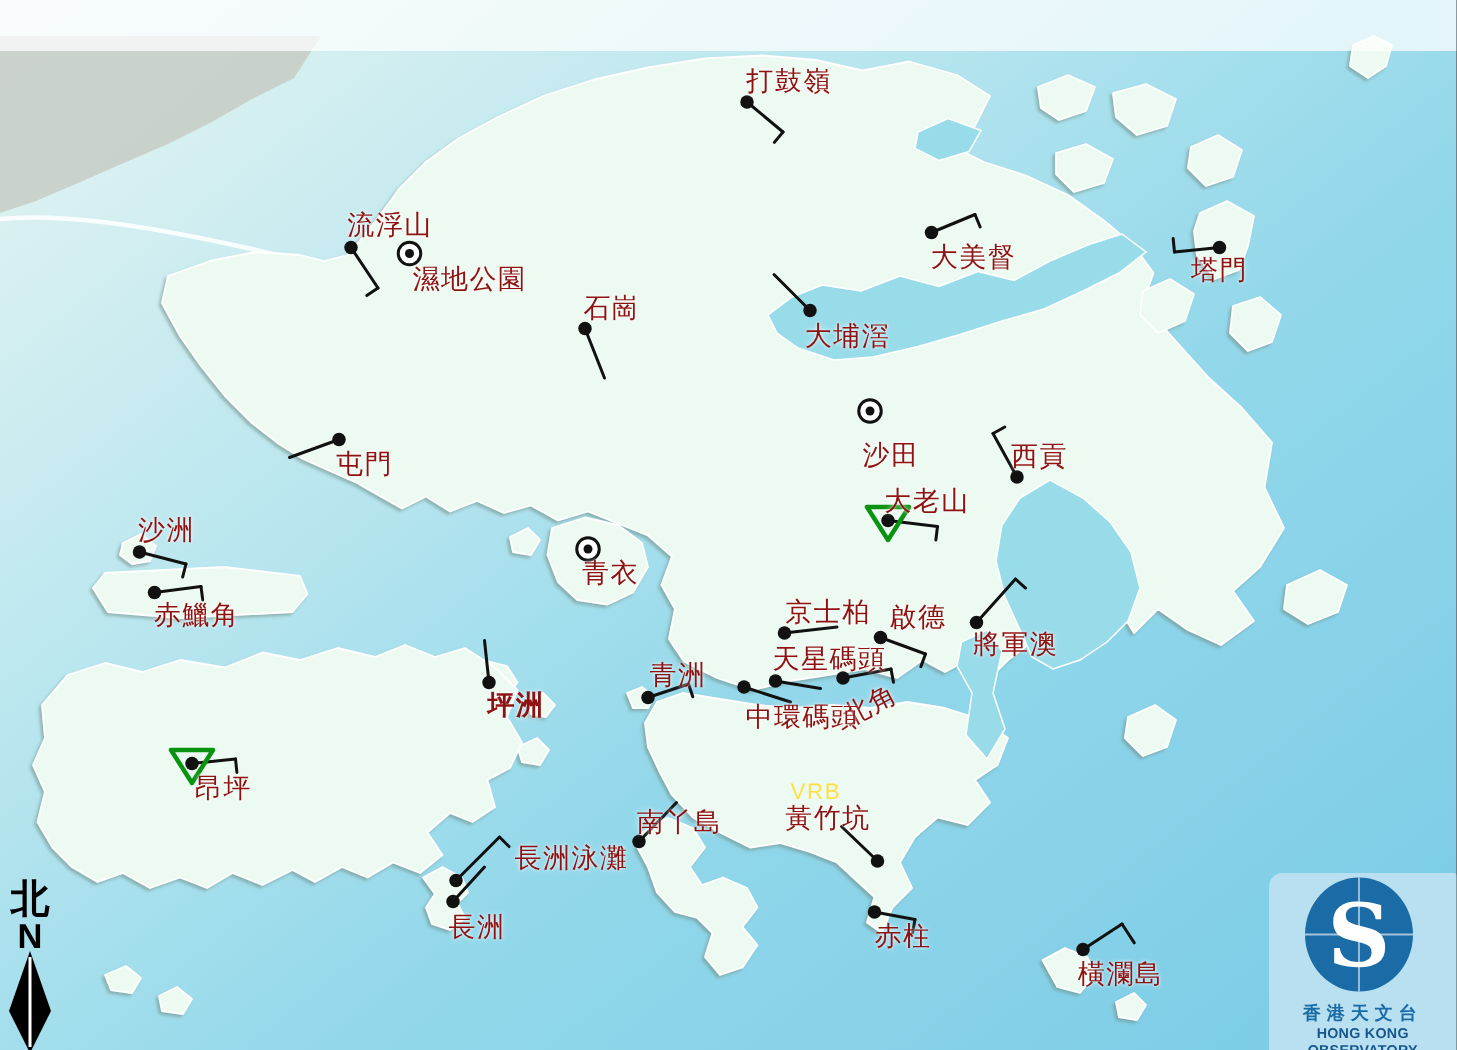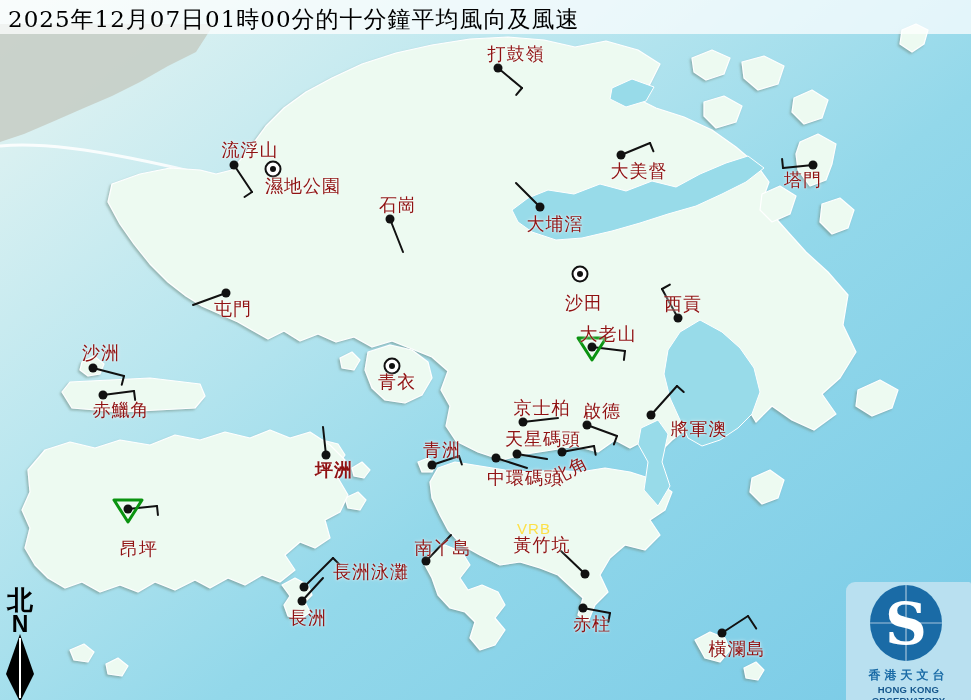"2025年12月07日01時00分的十分鐘平均風向及風速" div { html: <div>2025年12月07日01時00分的十分鐘平均風向及風速</div> -> none }
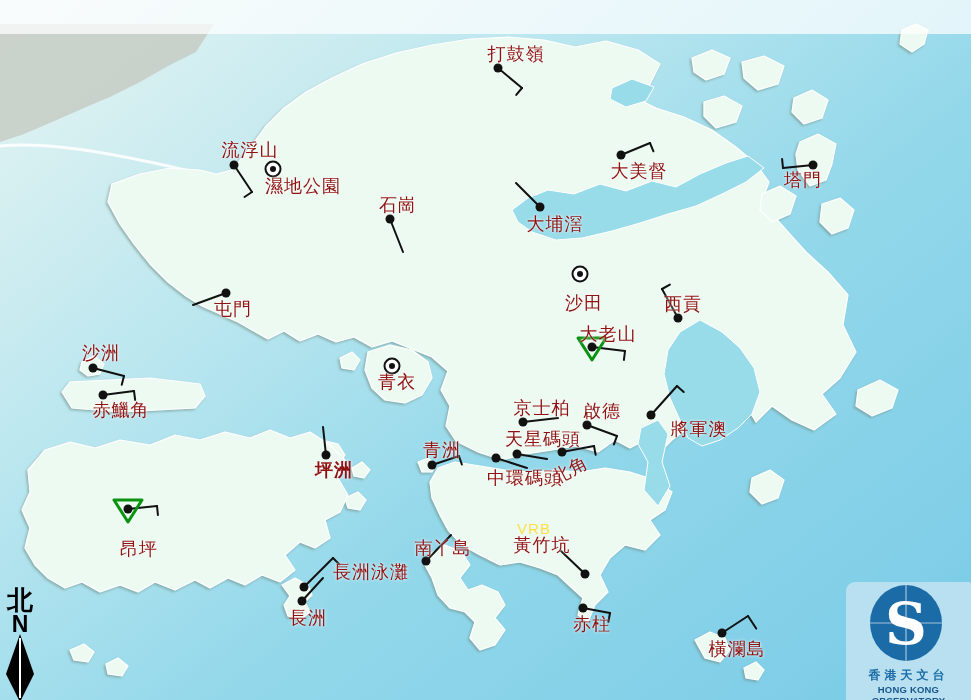"打鼓嶺" #labels-layer { left: 6px -> 16px }
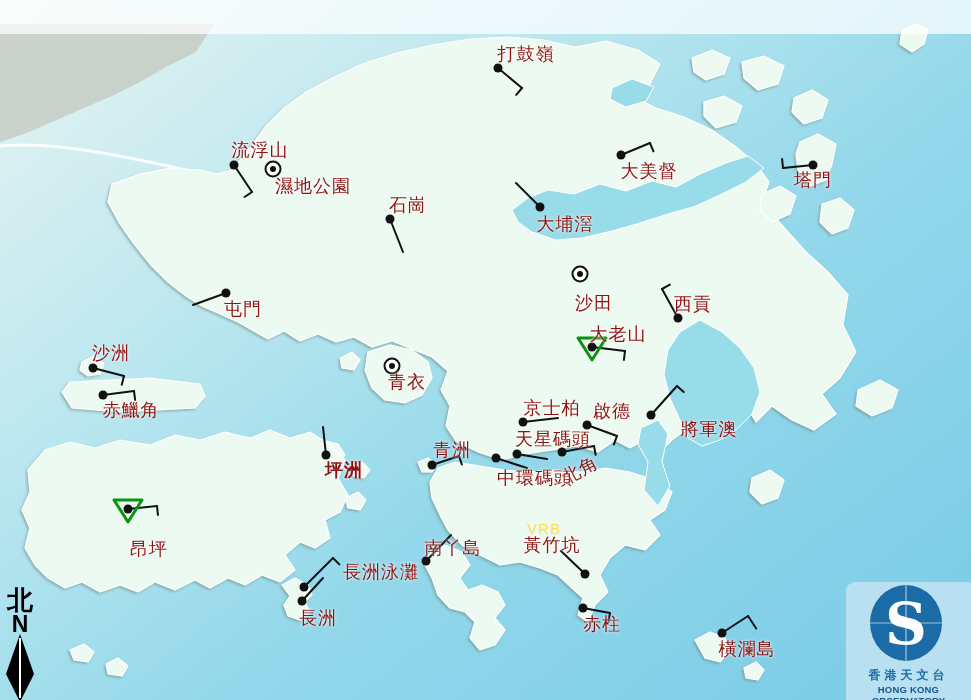"將軍澳" div.station-label { margin-left: 32px -> none }
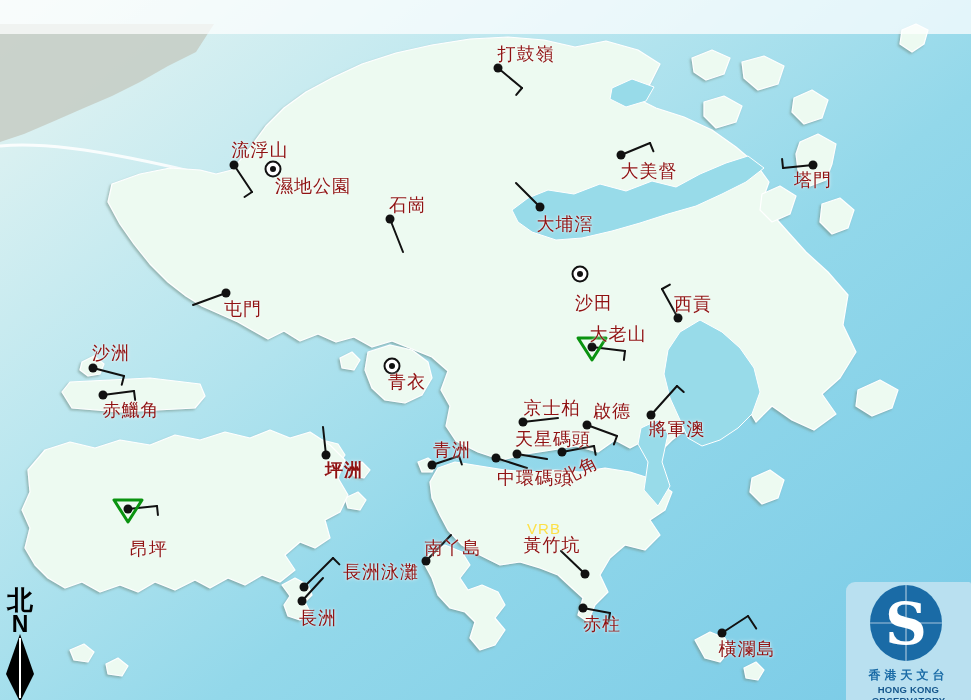"昂坪" div.station-label { margin-top: 24px -> none }
